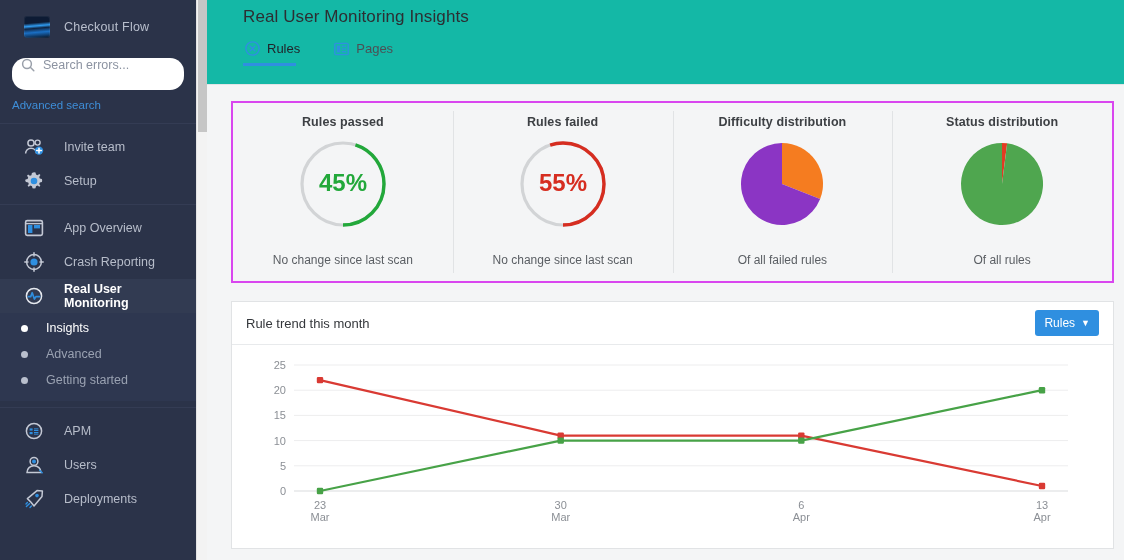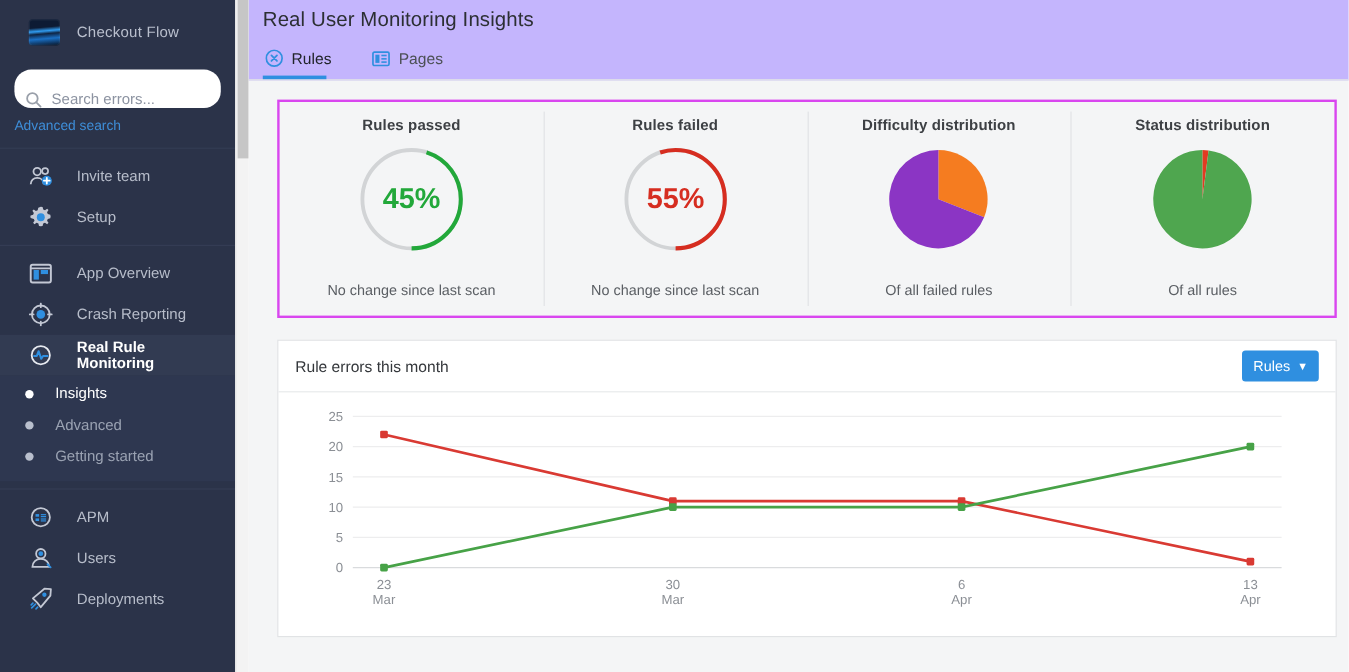"Real User Monitoring Insights" .page-head { background: #c4b5fd -> #14b8a6; height: 67px -> 85px; padding: 0 0 0 12px -> 0 0 0 36px }
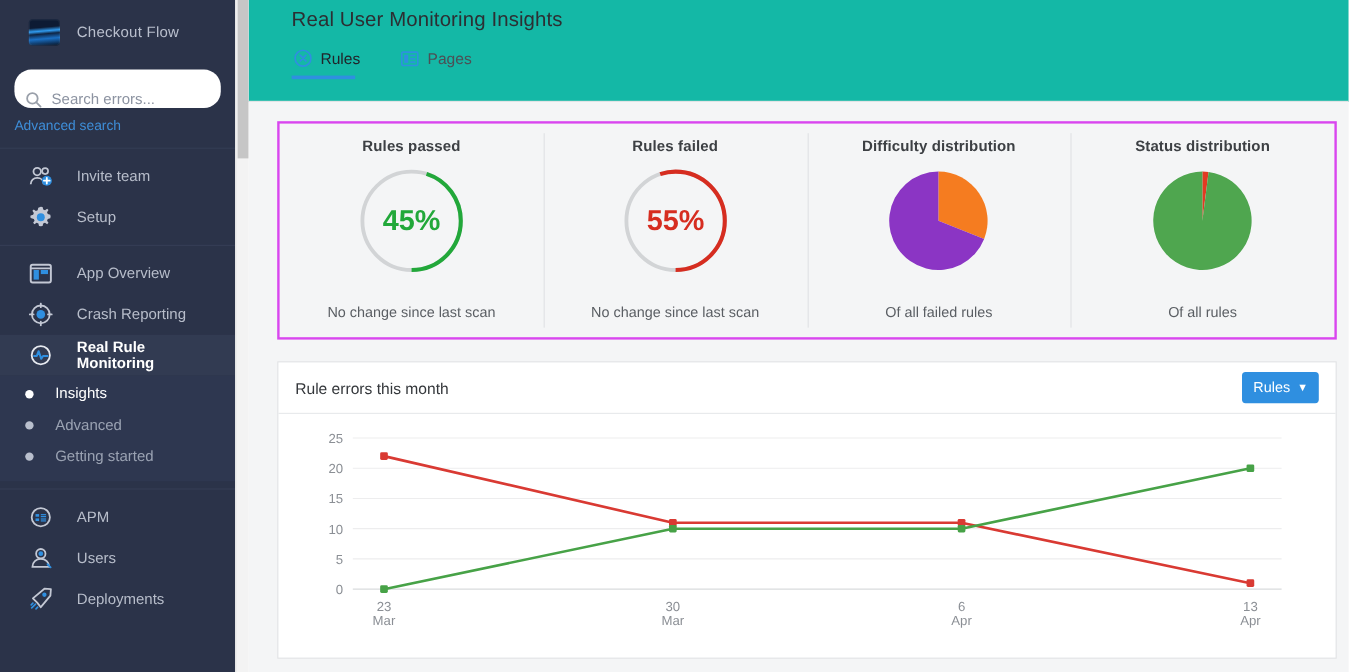"Search errors..." .search-box { align-items: flex-end -> flex-start }
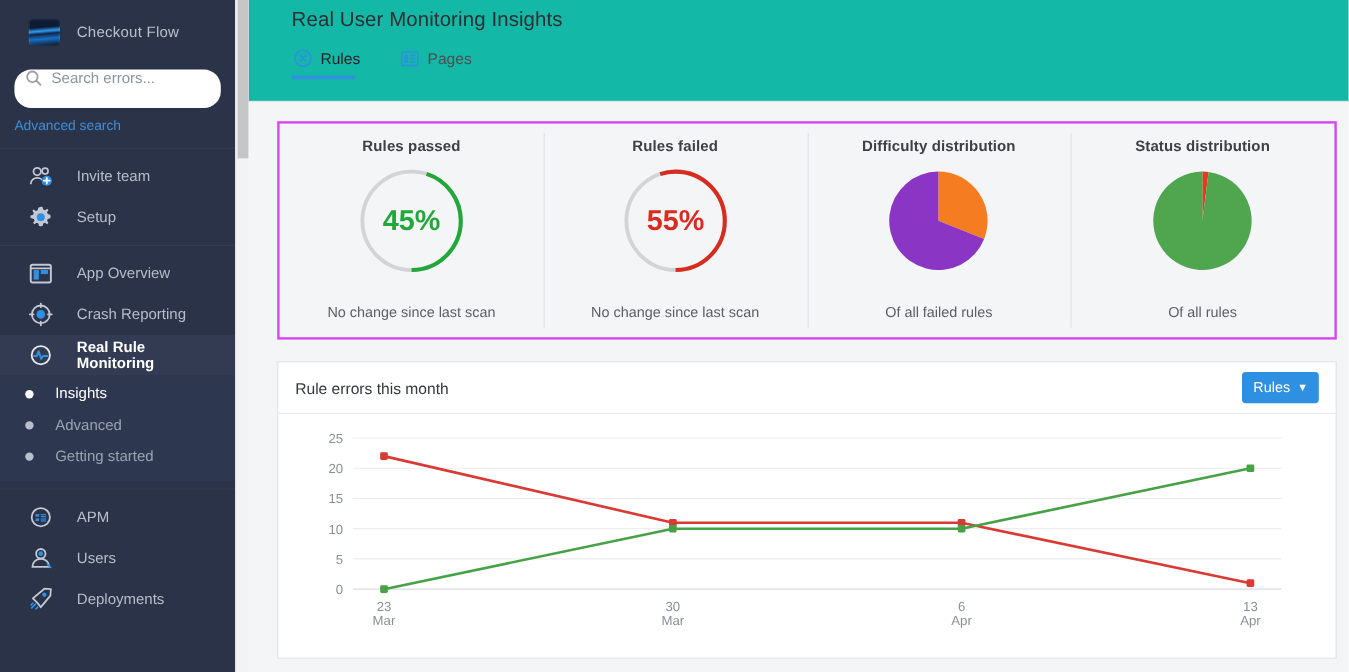"Real Rule Monitoring" span { text: Rule -> User }
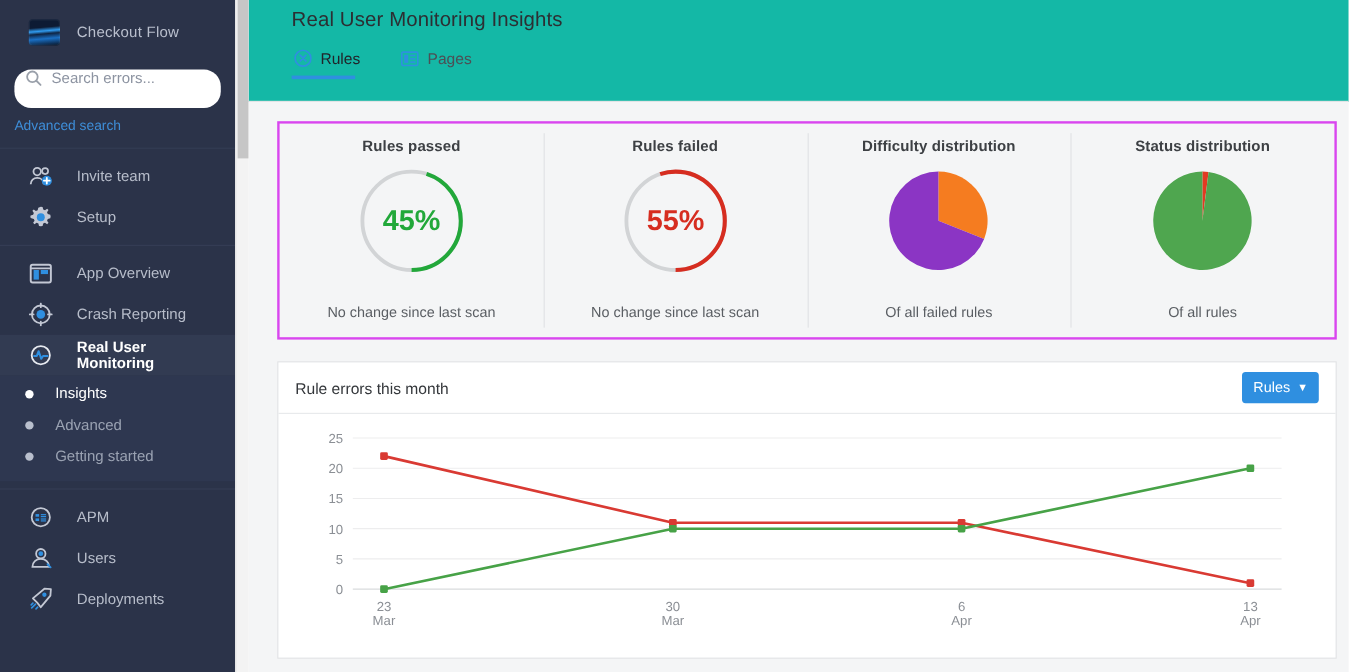"Rule errors this month" div.panel-title { text: errors -> trend }
